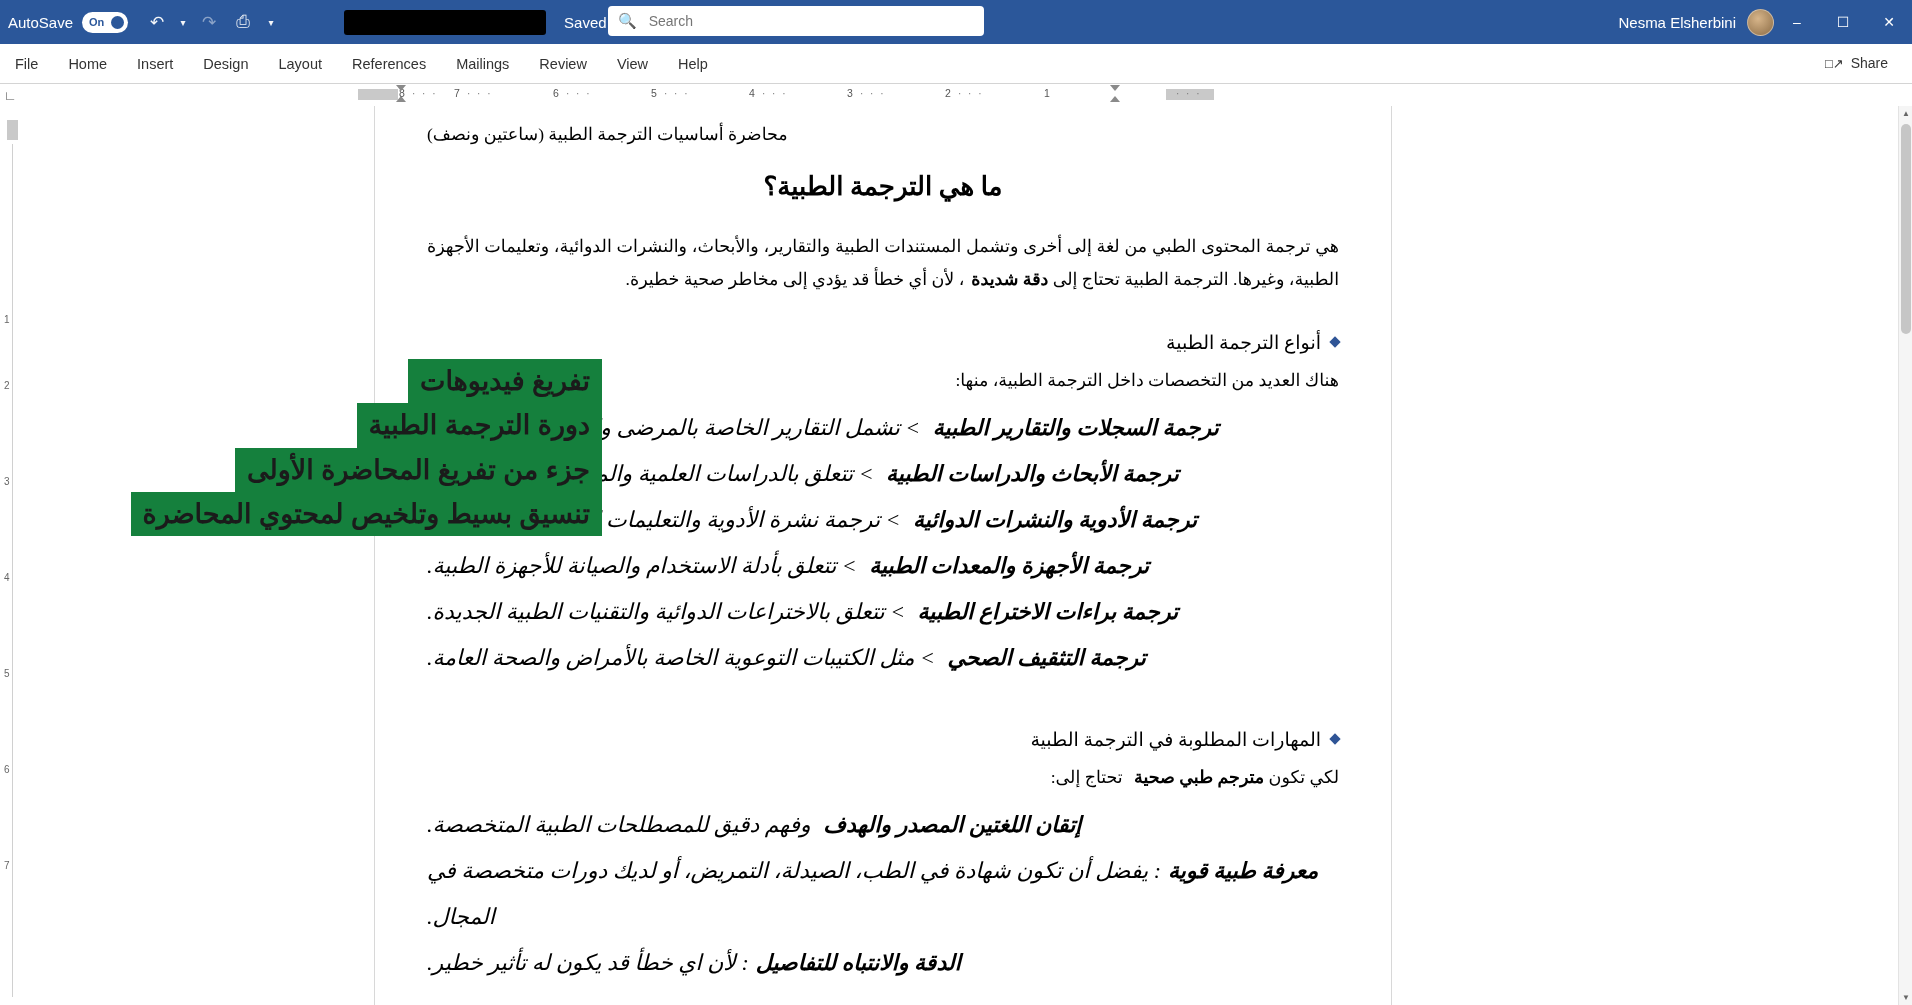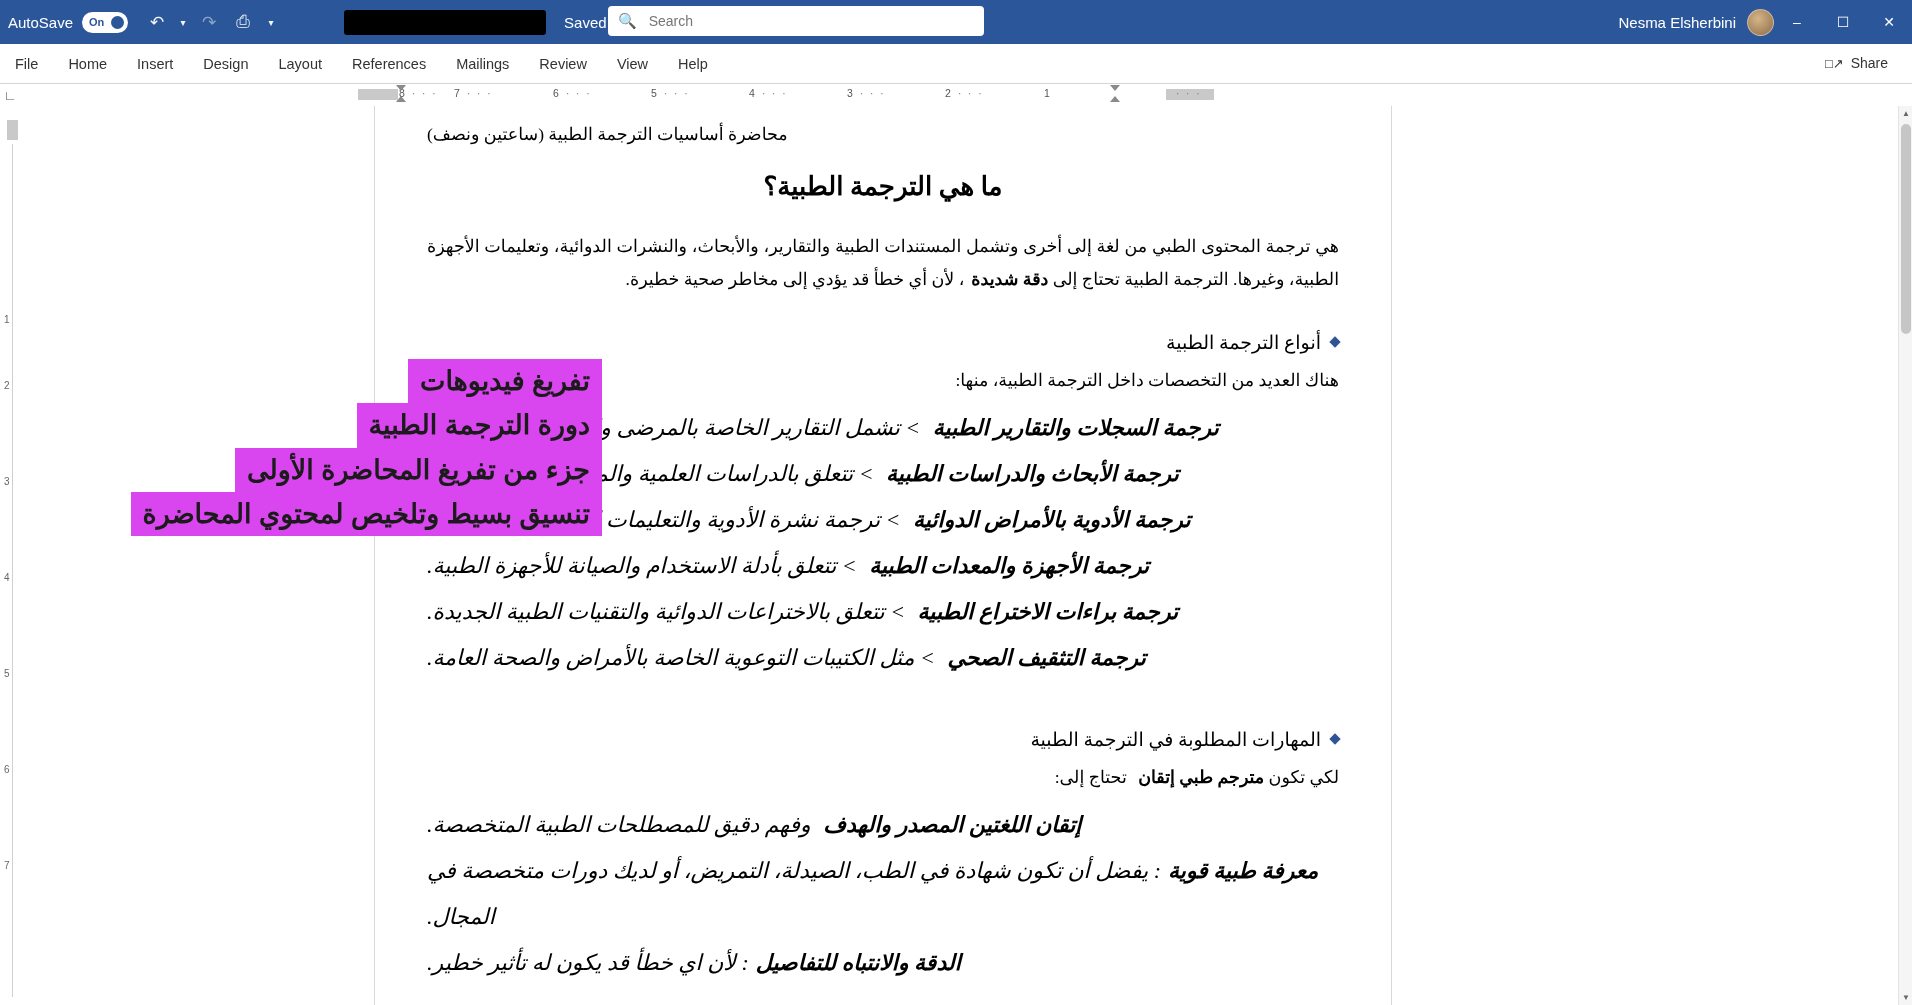"تفريغ فيديوهات" .ov-line { background: #d946ef -> #15803d }
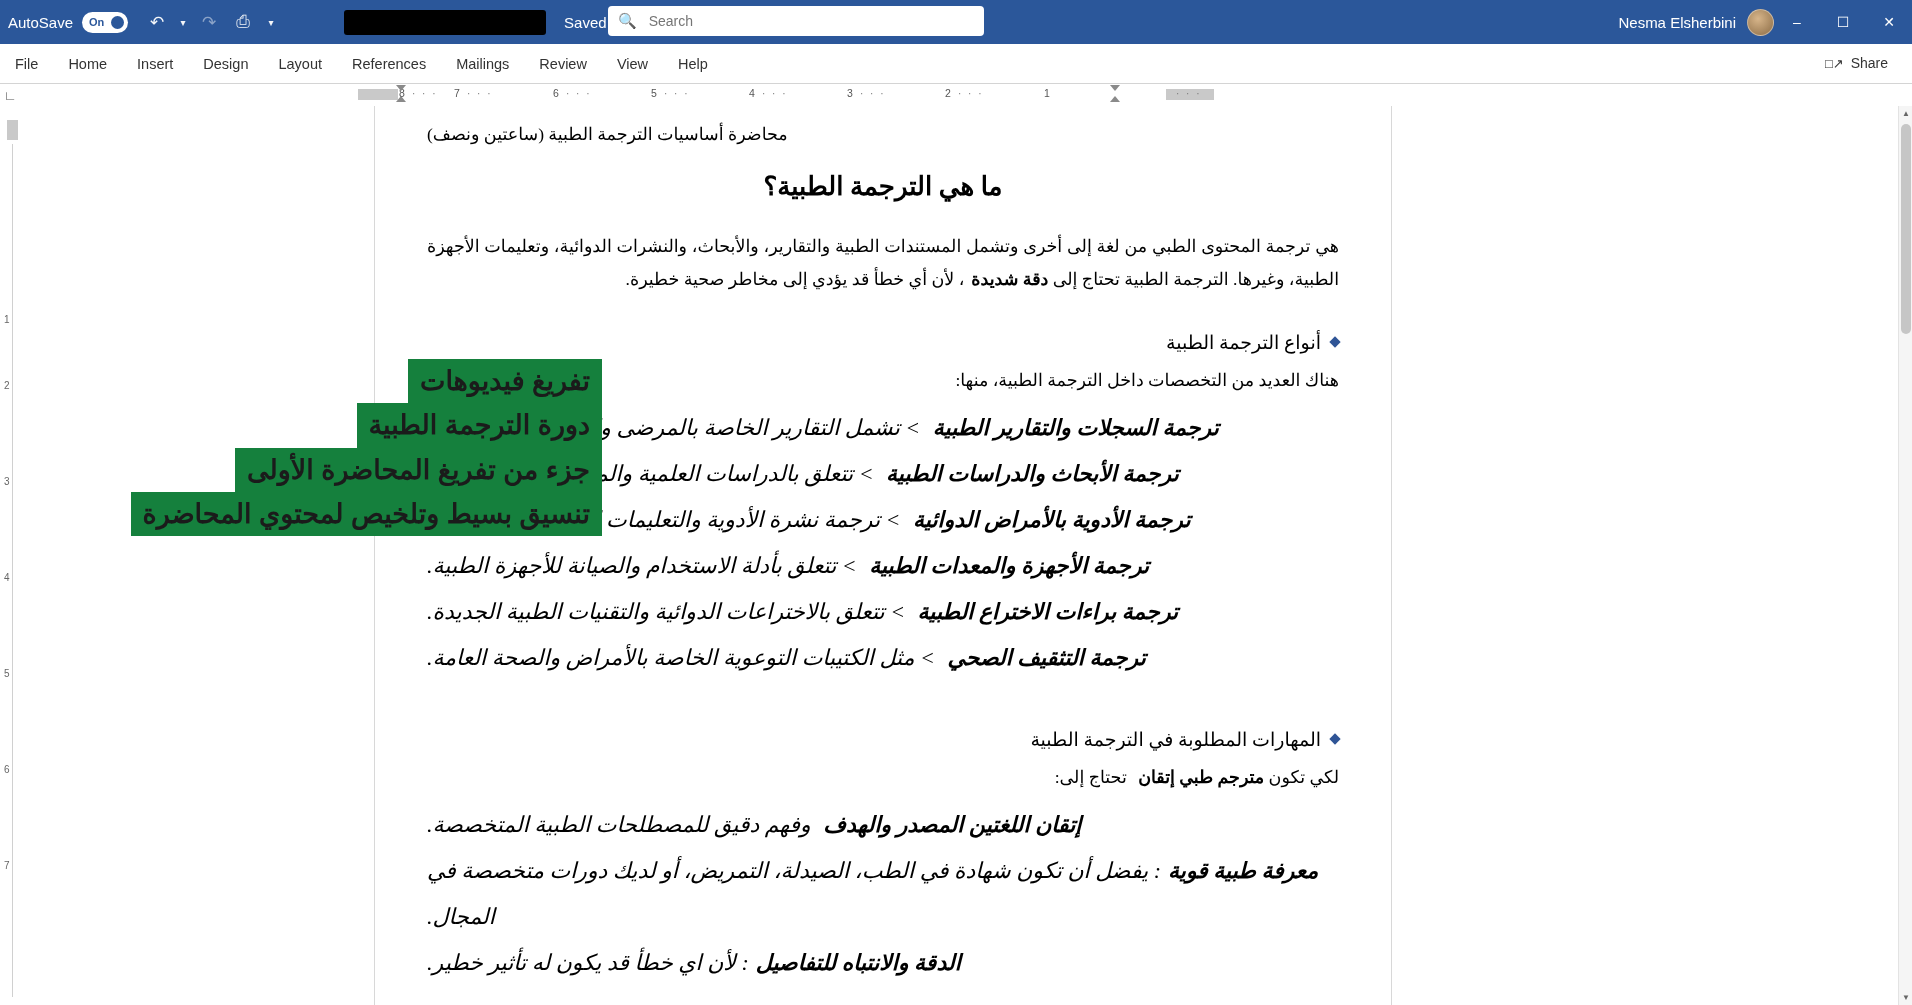"ترجمة الأدوية بالأمراض الدوائية" span.b { text: بالأمراض -> والنشرات }
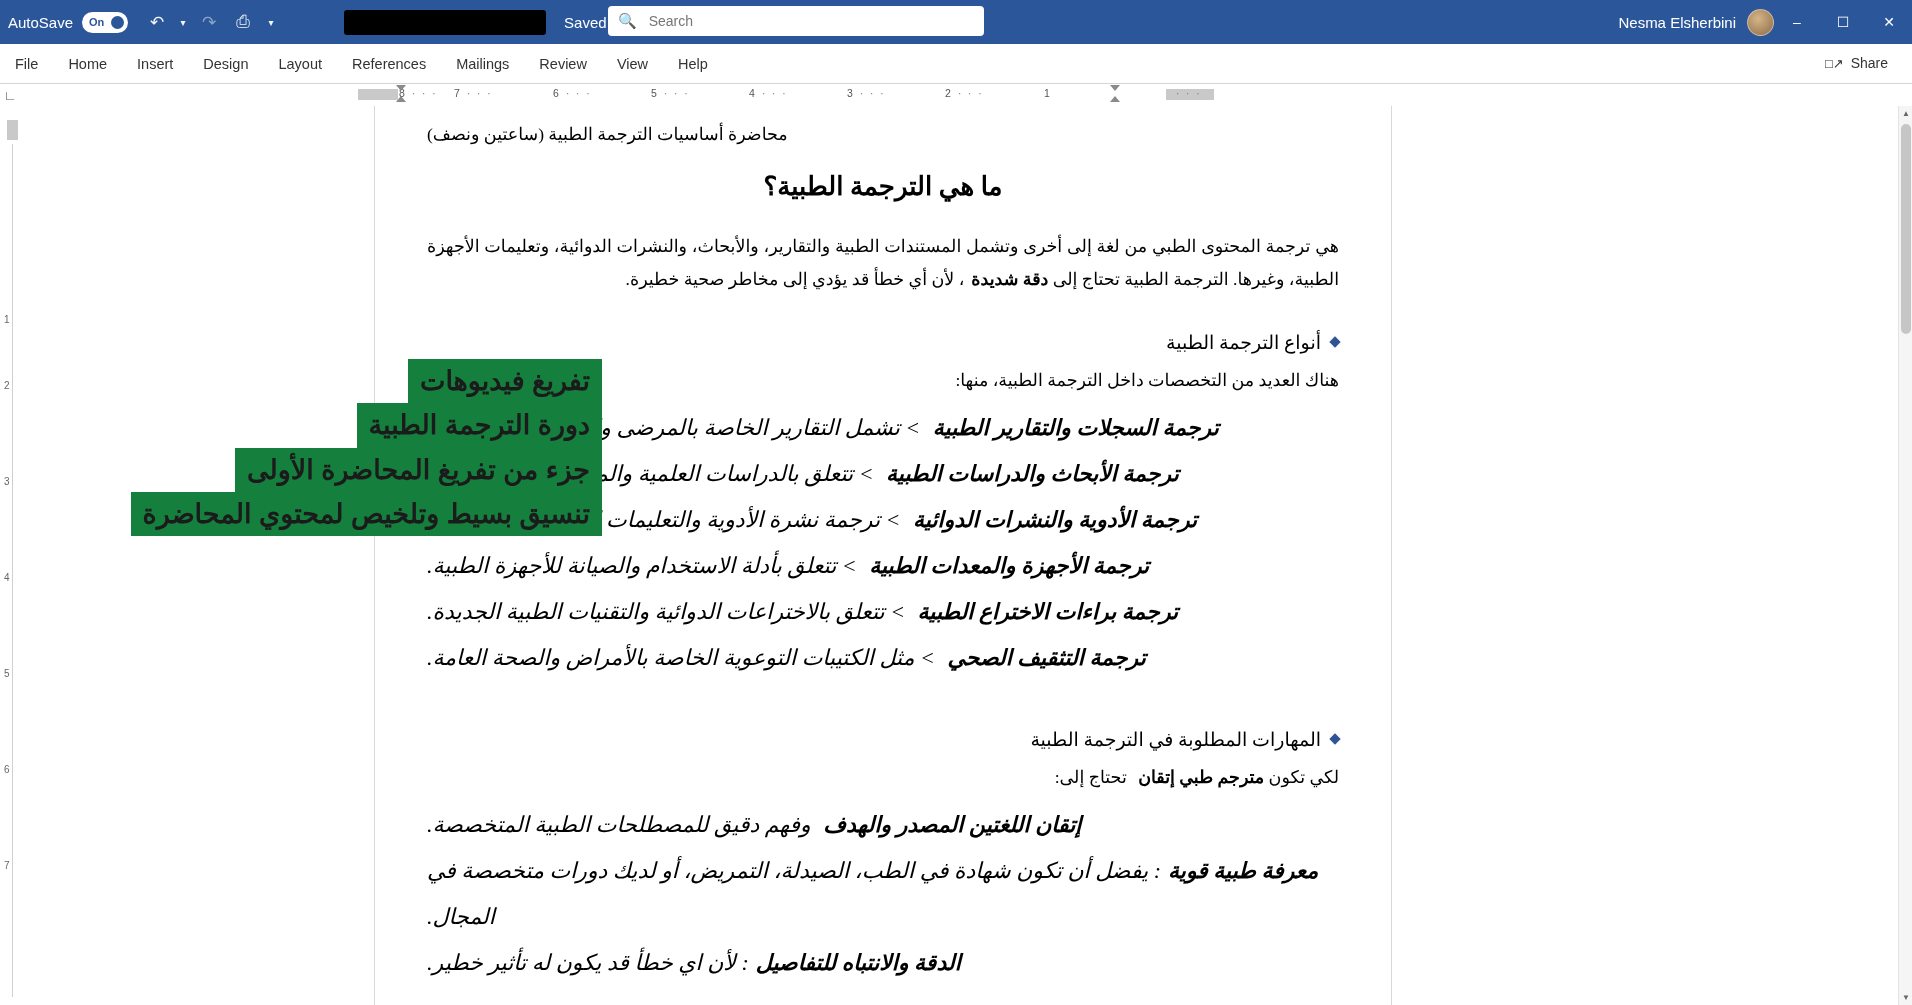"مترجم طبي إتقان" span.b { text: إتقان -> صحية }
